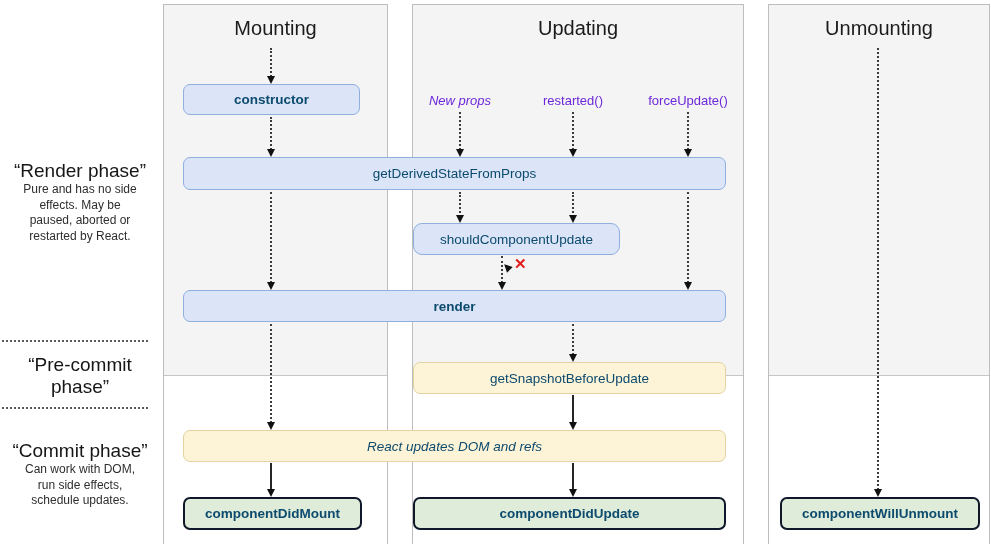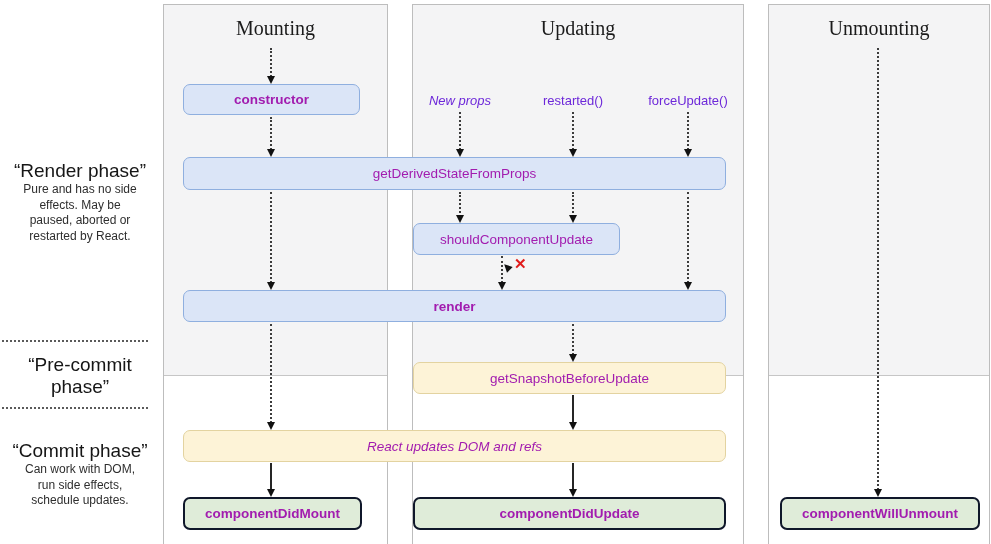"Mounting" .col-title { font-family: Liberation Serif, serif -> none }
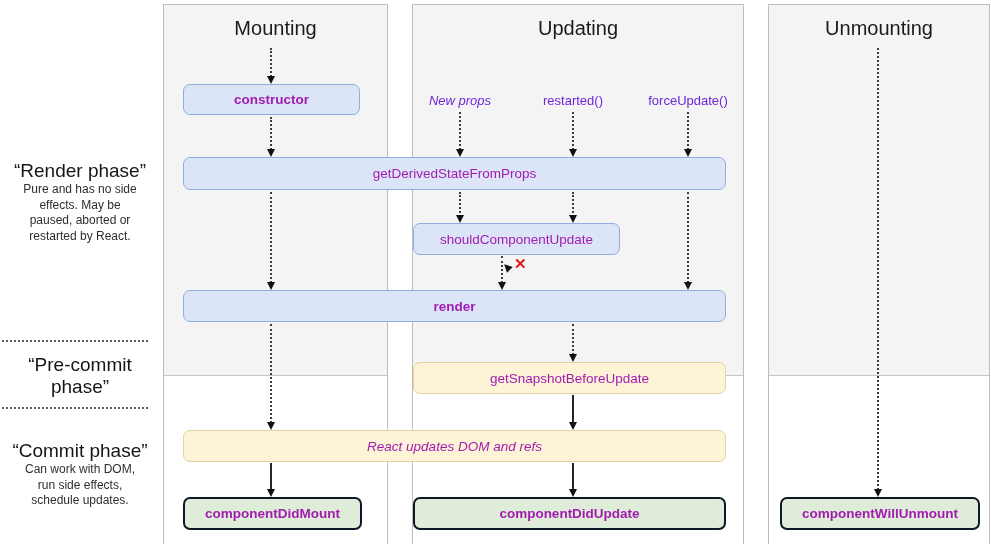"constructor" .node { color: #a21caf -> #0c4a6e }
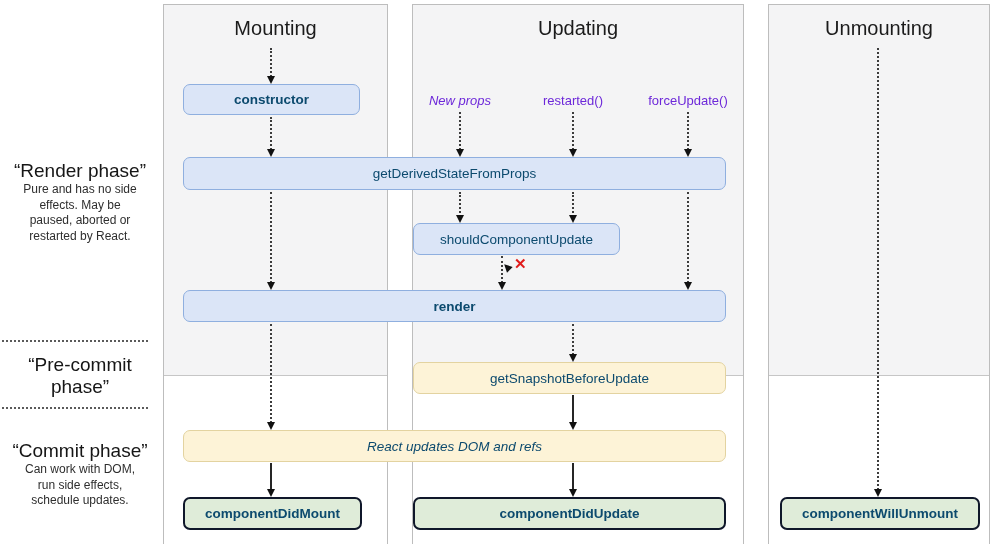"shouldComponentUpdate" div.node { border-radius: none -> 9px }
